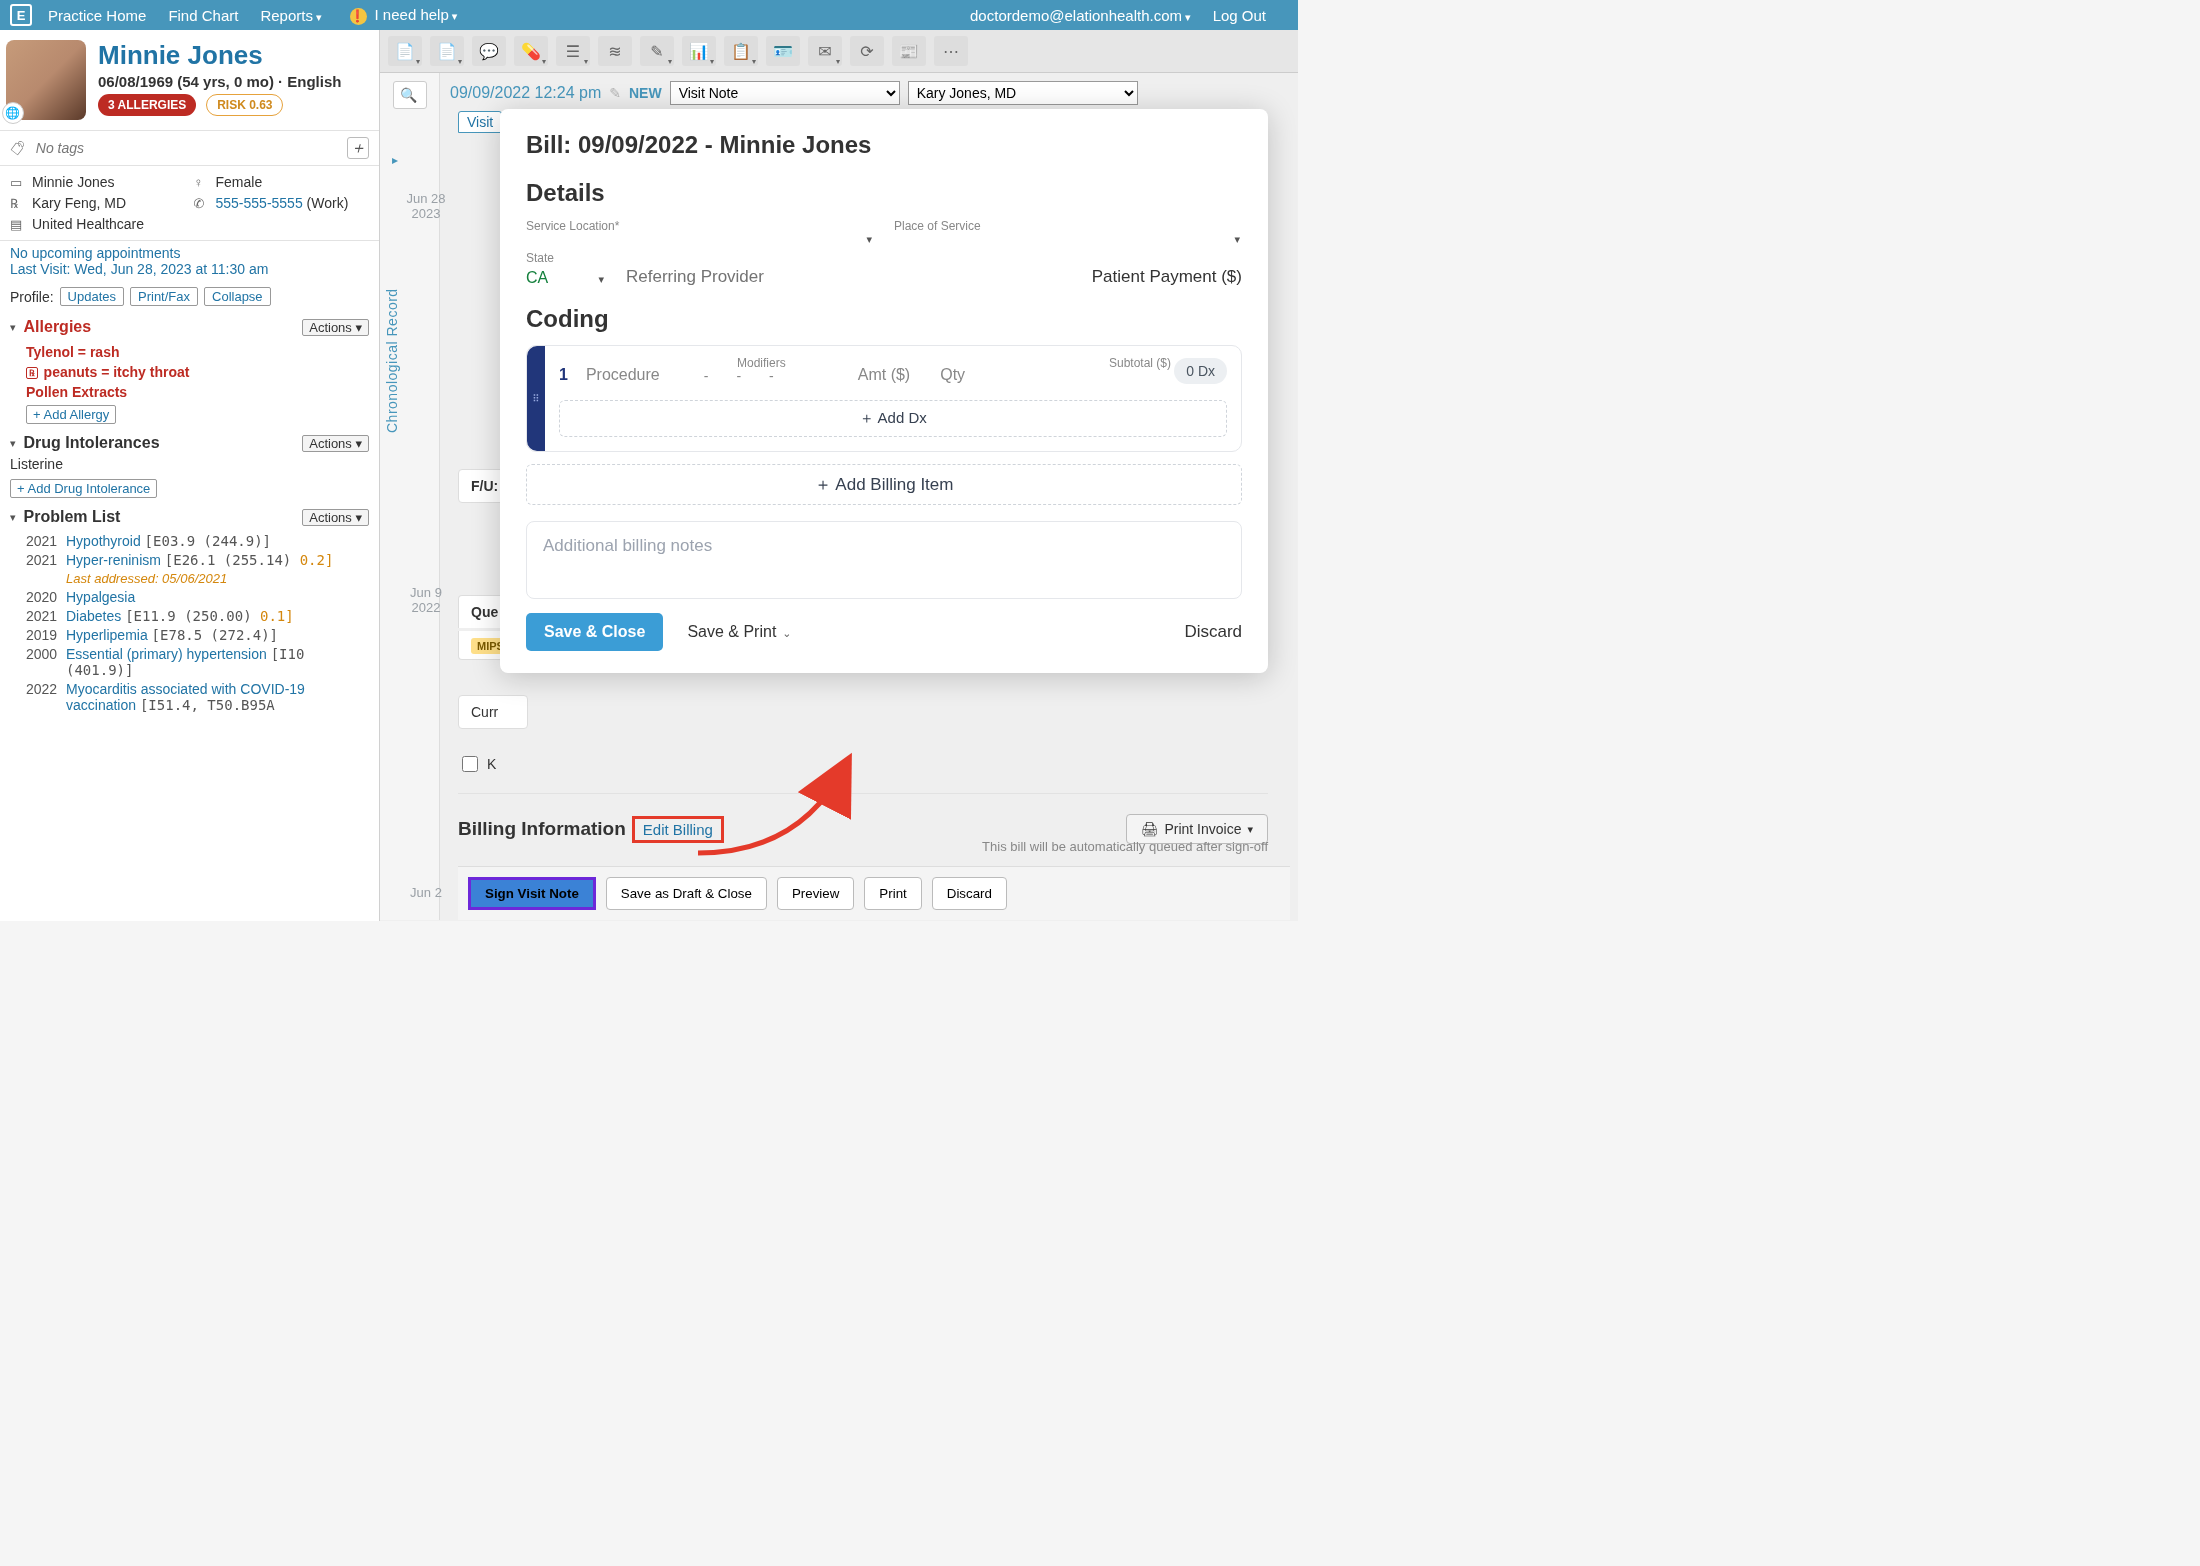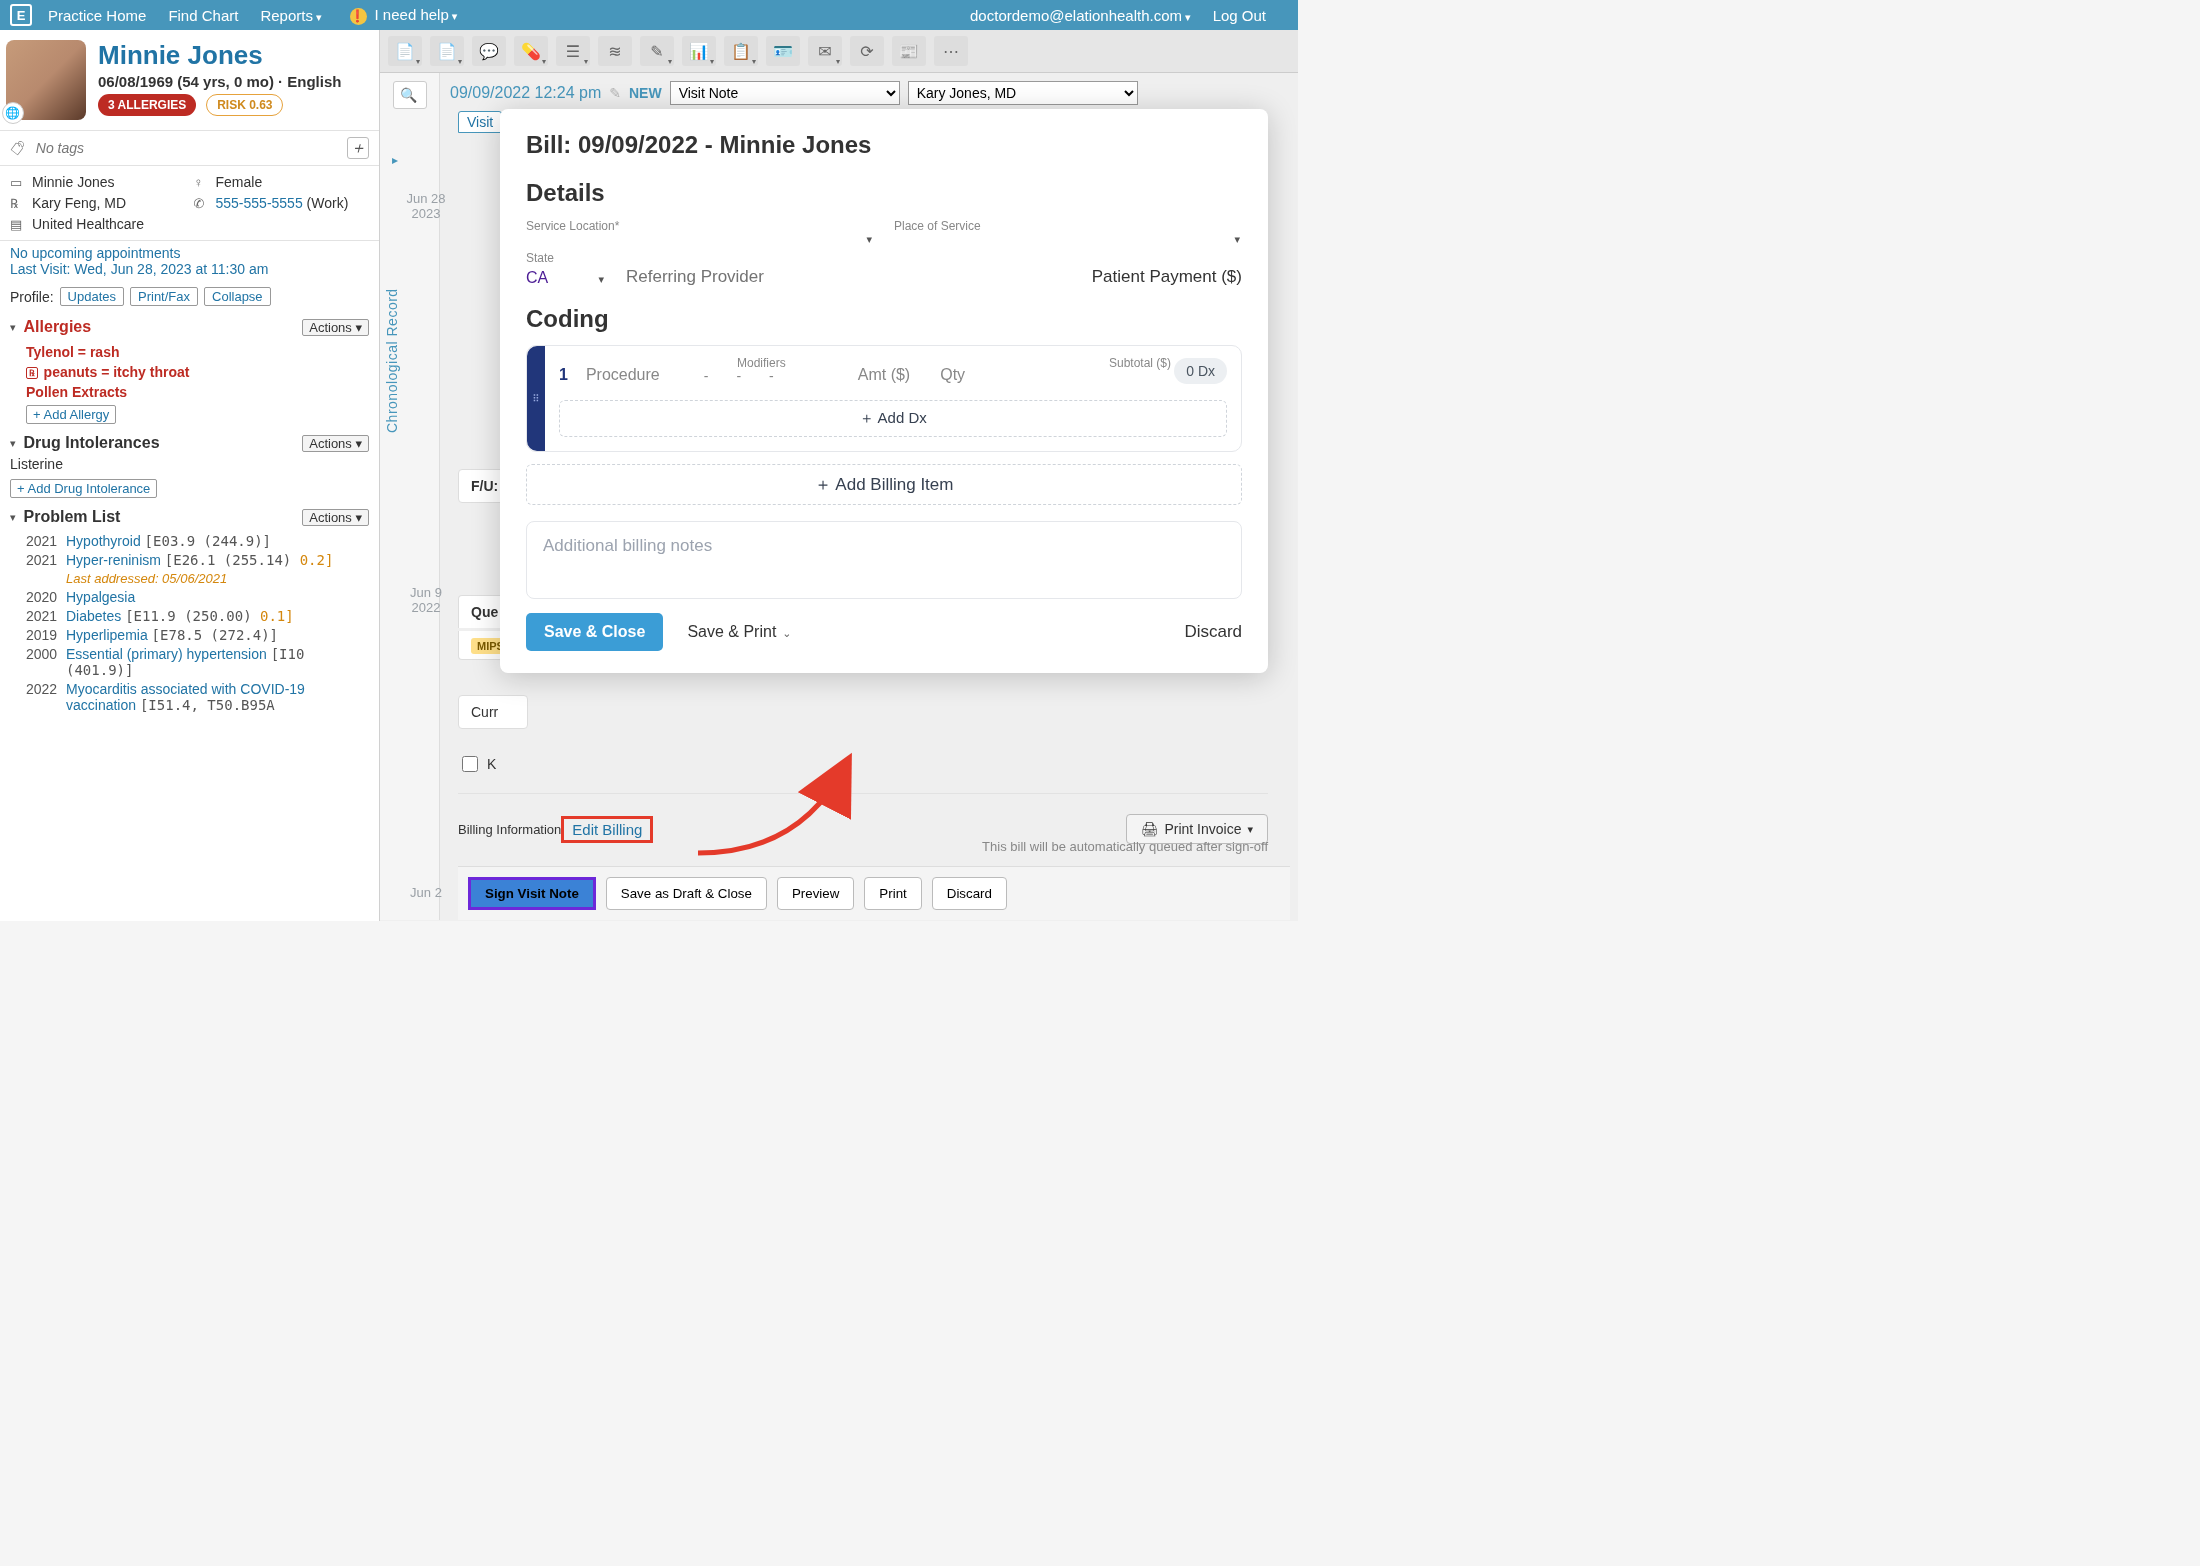"CA" .field-val { color: #4c1d95 -> #15803d }
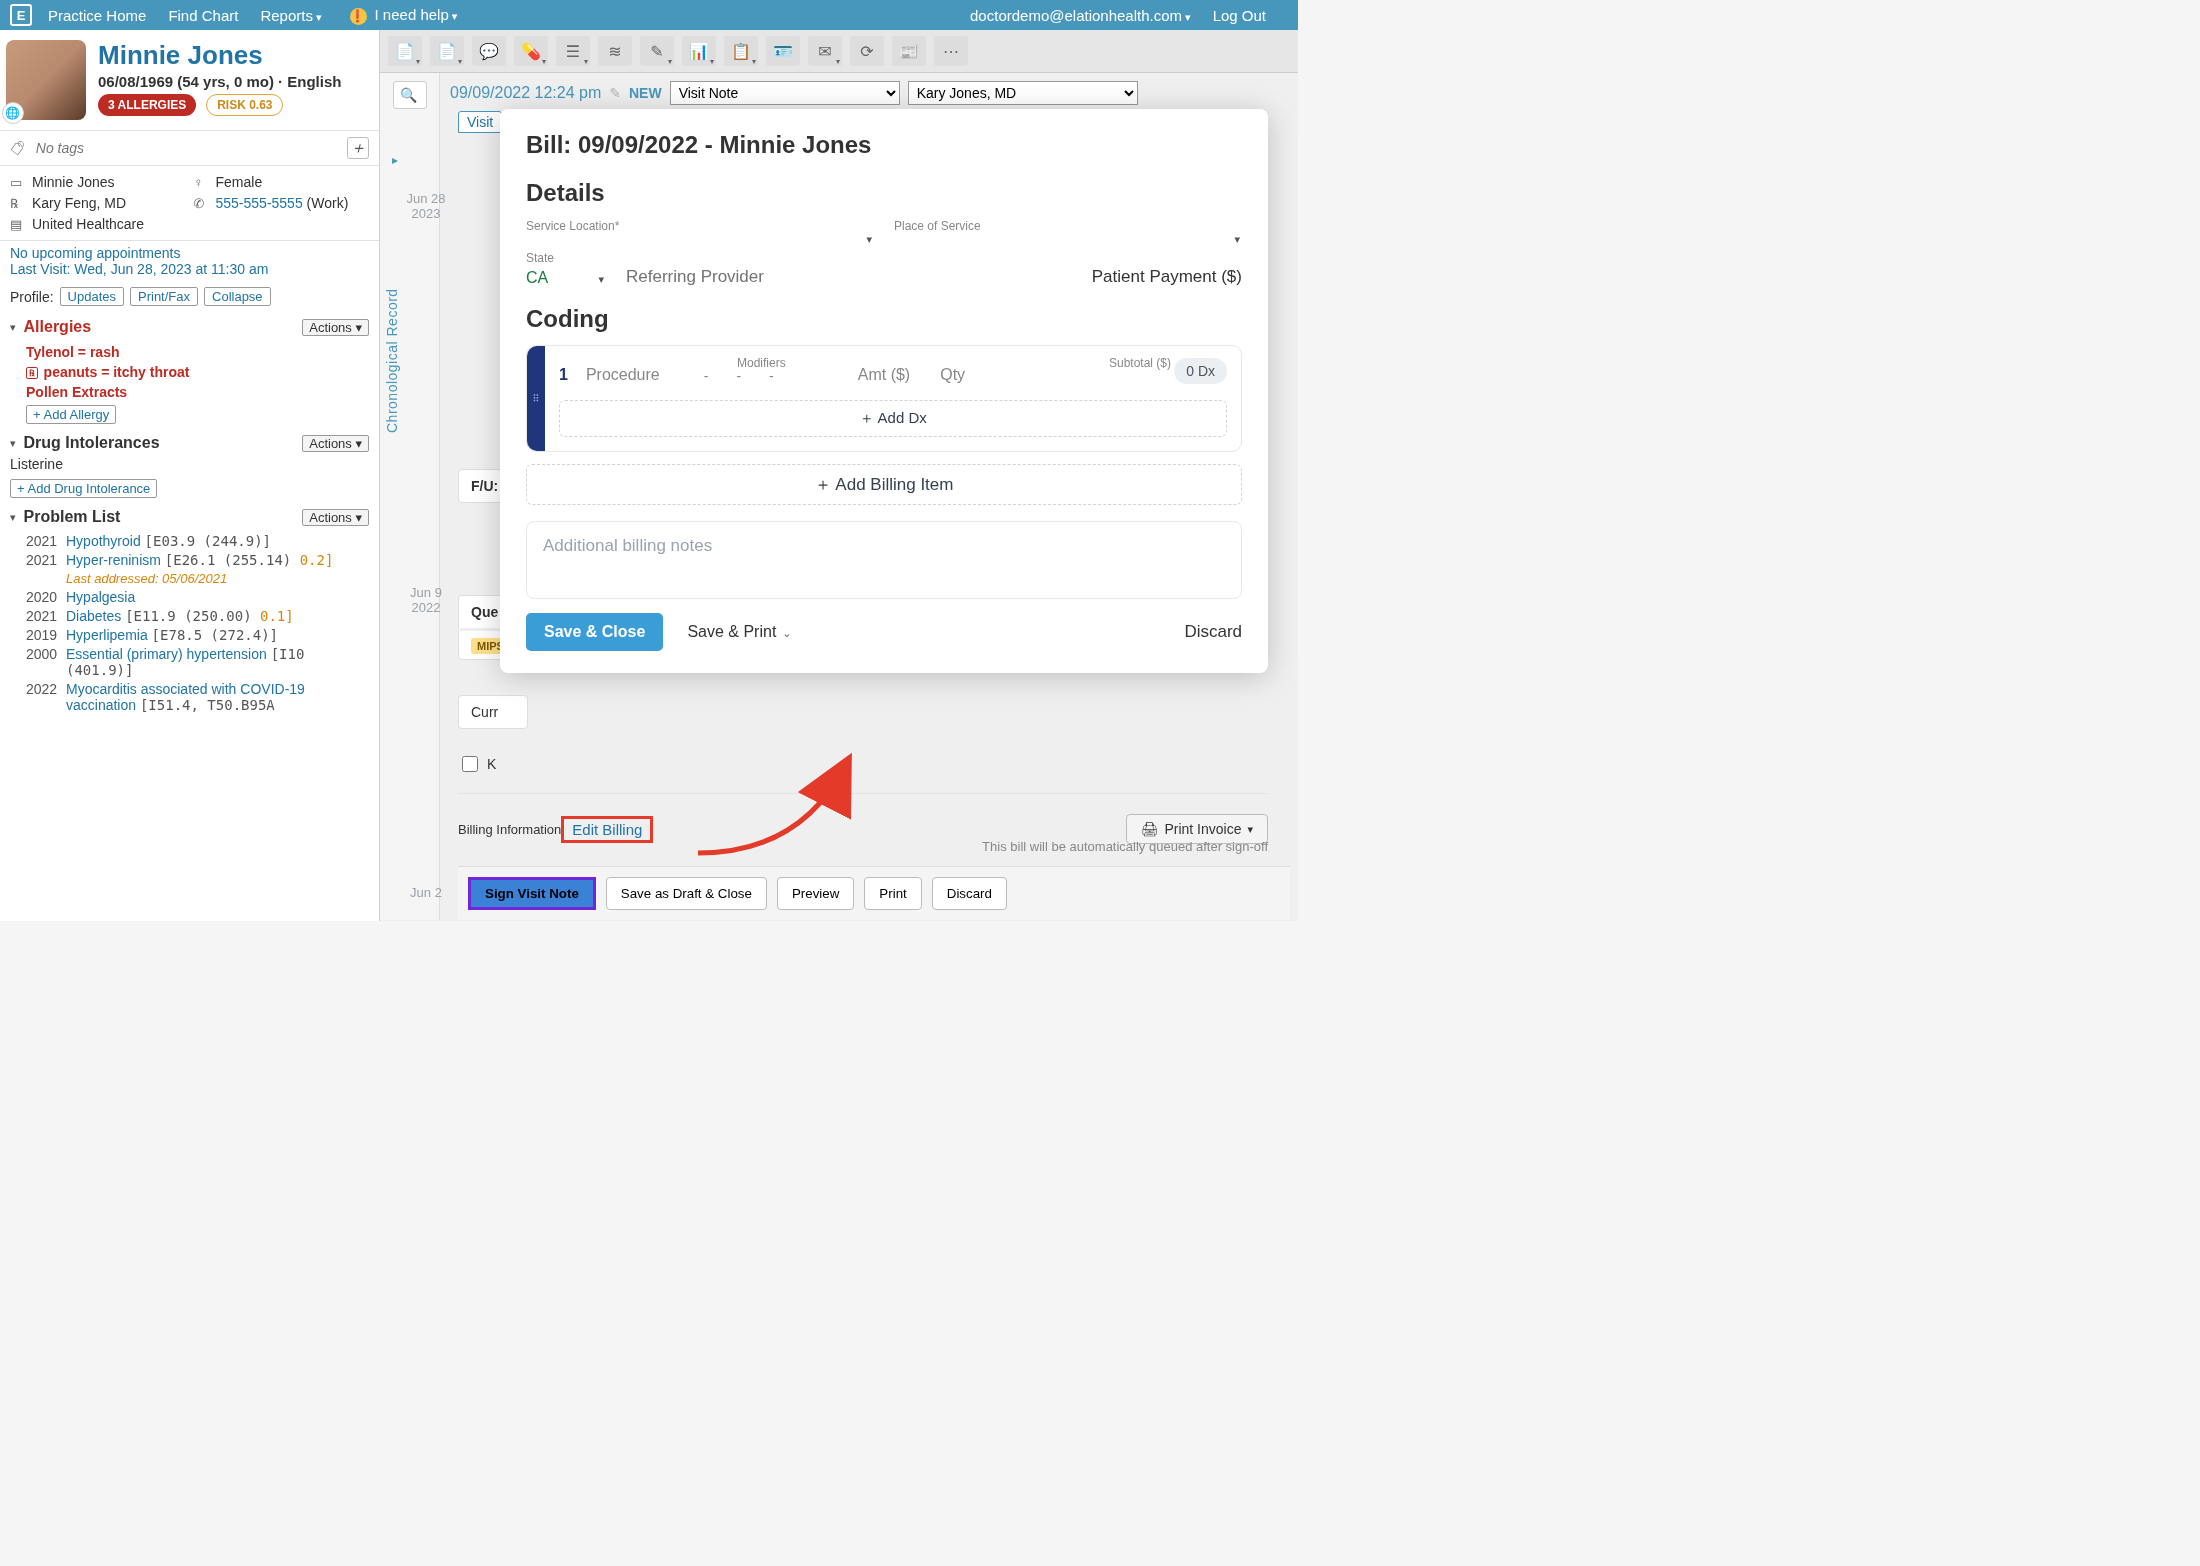"Billing Information" .edit-label { font-size: 13px -> 19px; font-weight: 400 -> 700; margin-right: none -> 6px }
